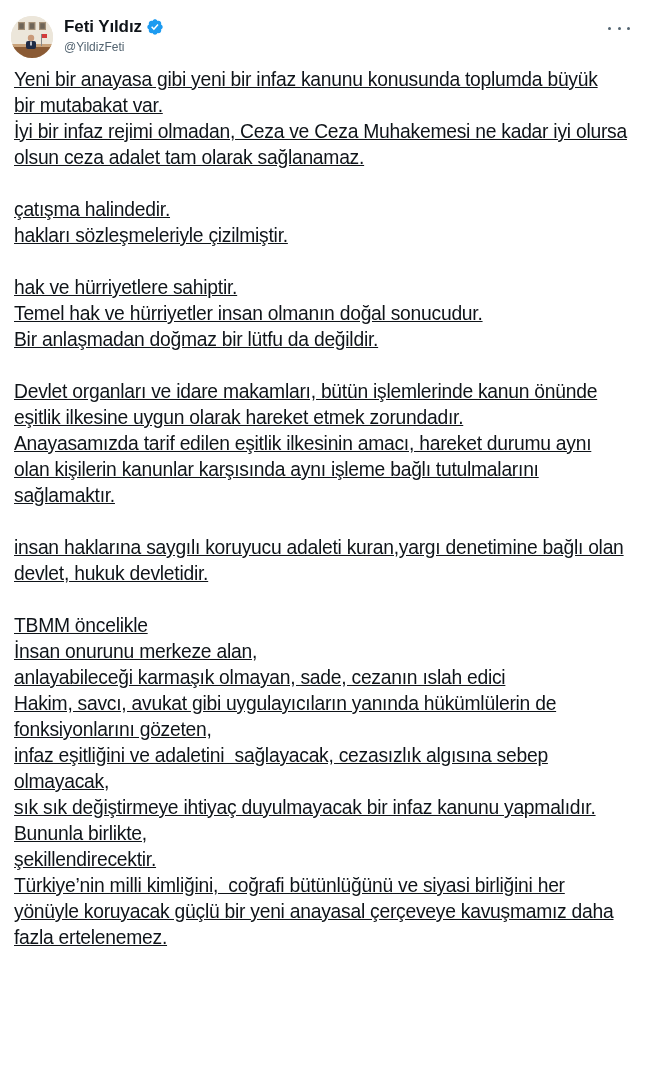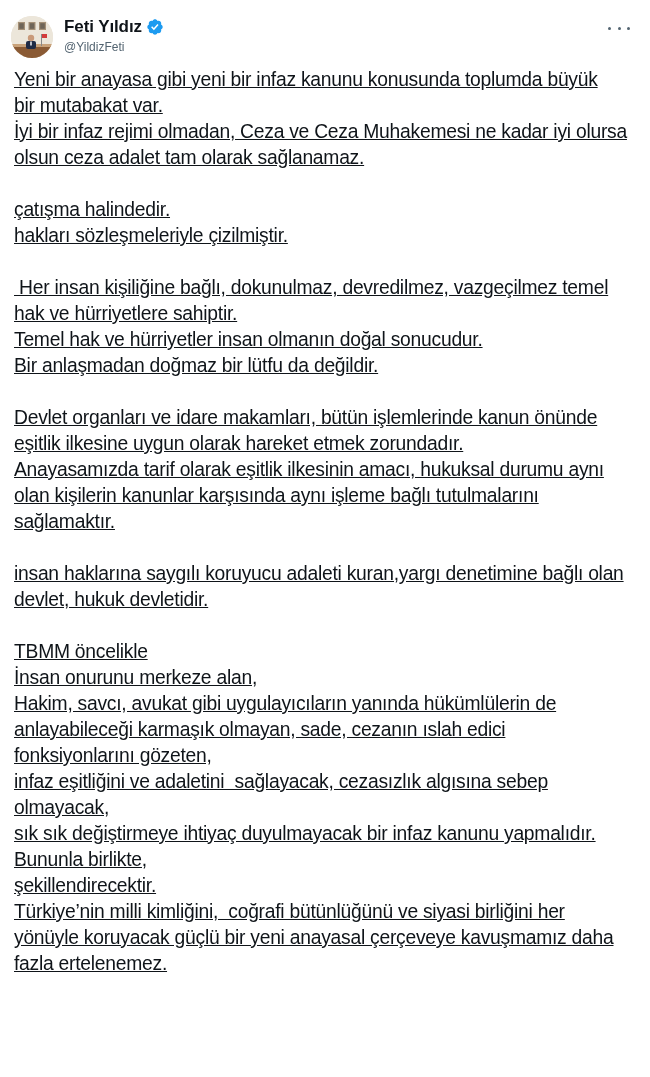"Her insan kişiliğine bağlı, dokunulmaz," div.line { html: <div> Her insan kişiliğine bağlı, dokunulmaz, devredilmez, vazgeçilmez temel</div> -> none }
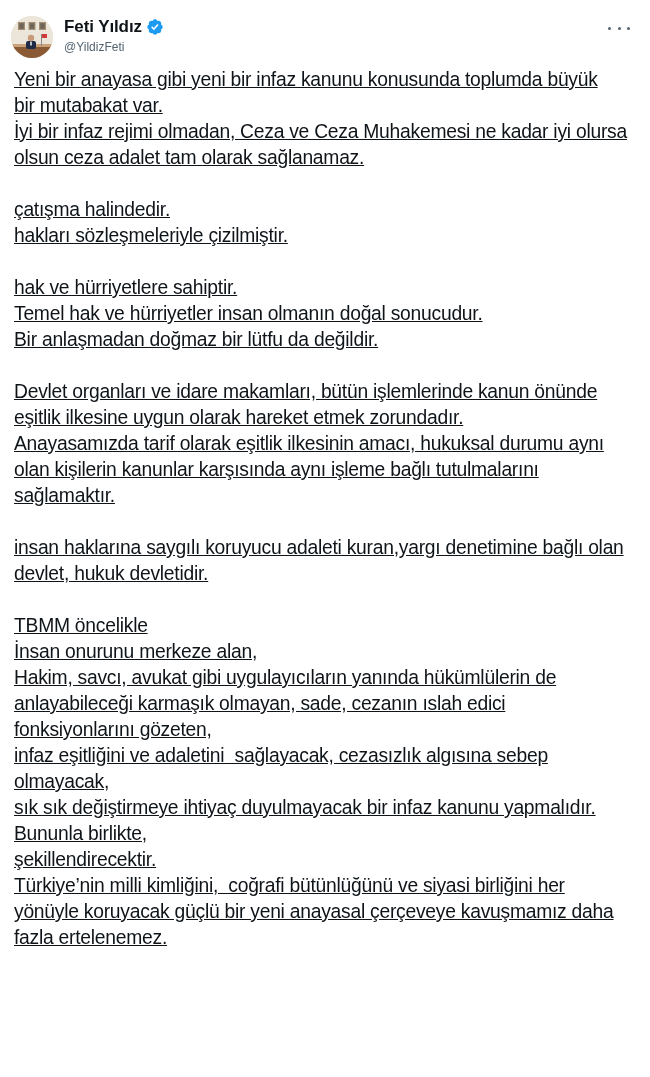"Anayasamızda tarif olarak eşitlik" div.line { text: olarak eşitlik ilkesinin amacı, hukuksal -> edilen eşitlik ilkesinin amacı, hareket }
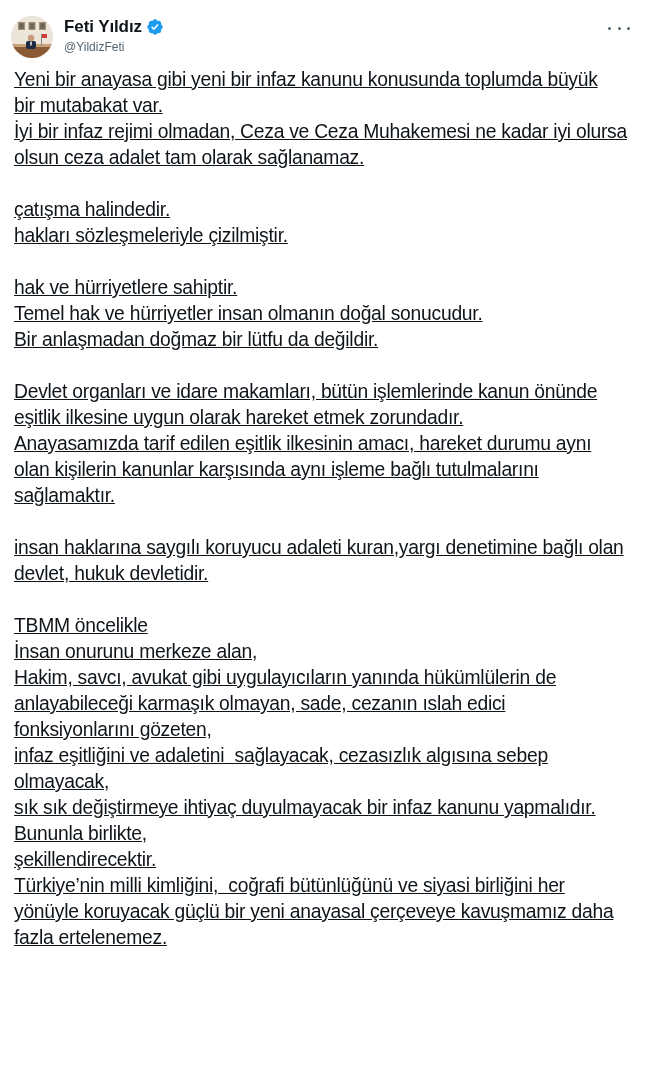"Hakim, savcı, avukat gibi" div.line { order: before "anlayabileceği karmaşık olmayan, sade," -> after "anlayabileceği karmaşık olmayan, sade," }
